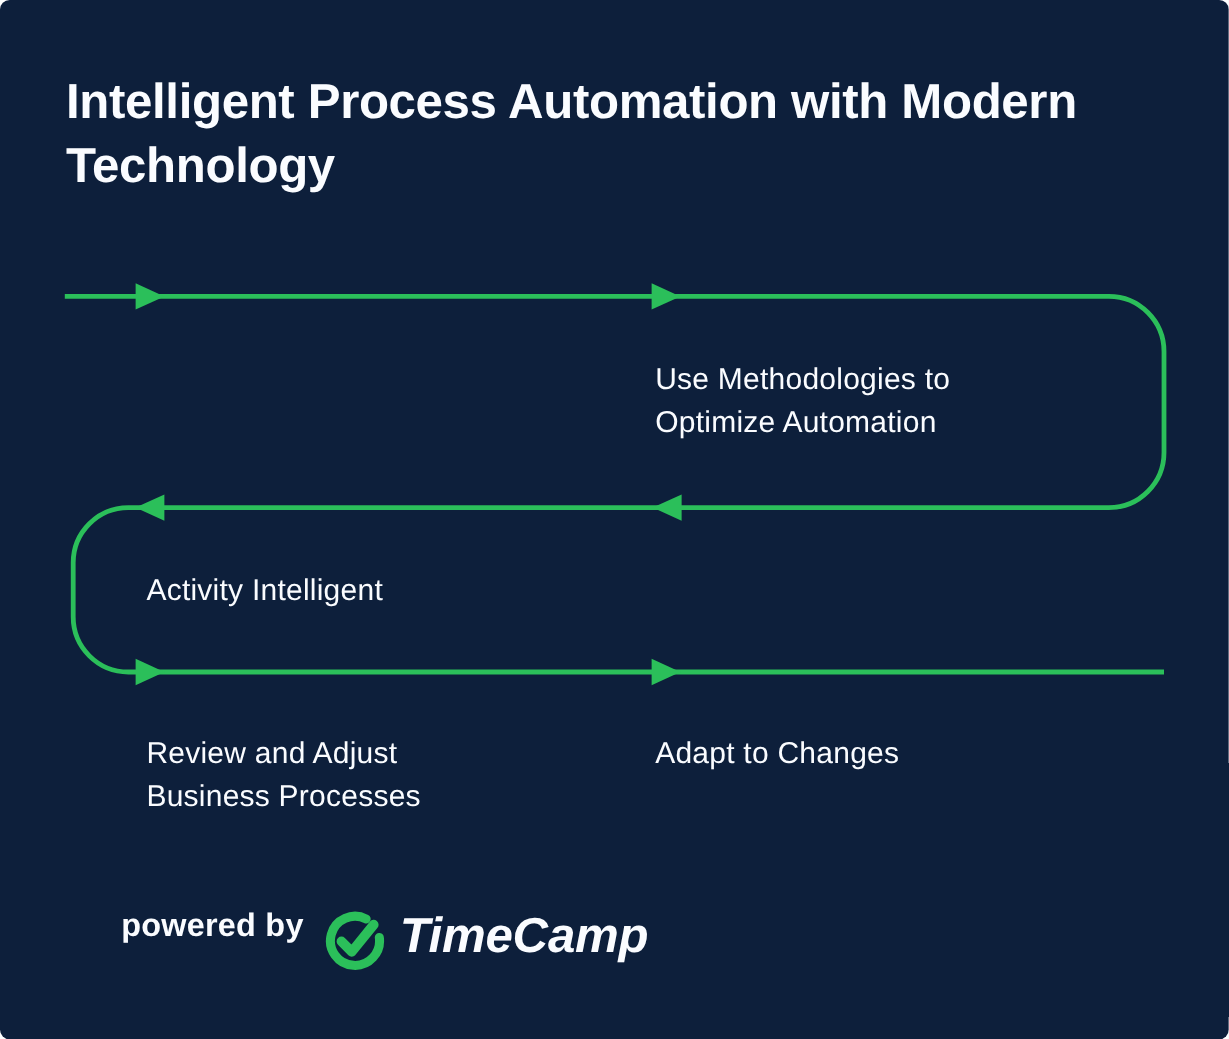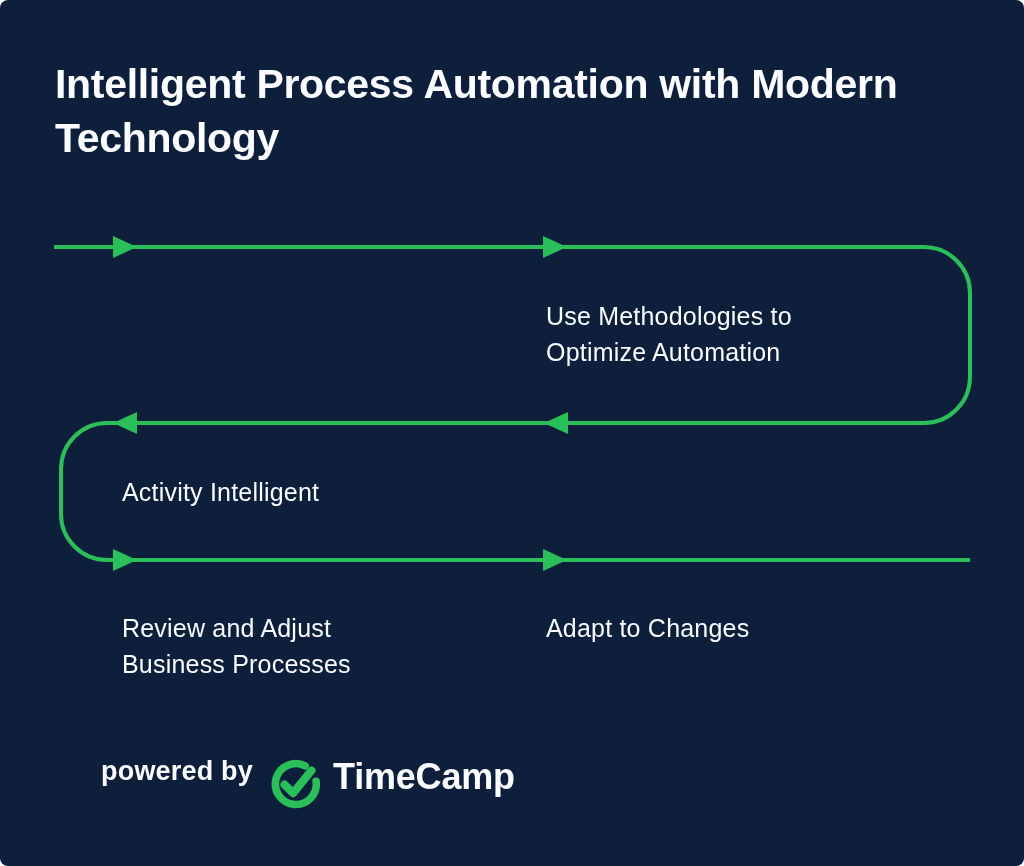"TimeCamp" .brand { font-size: 36px -> 41px; font-style: none -> italic }
